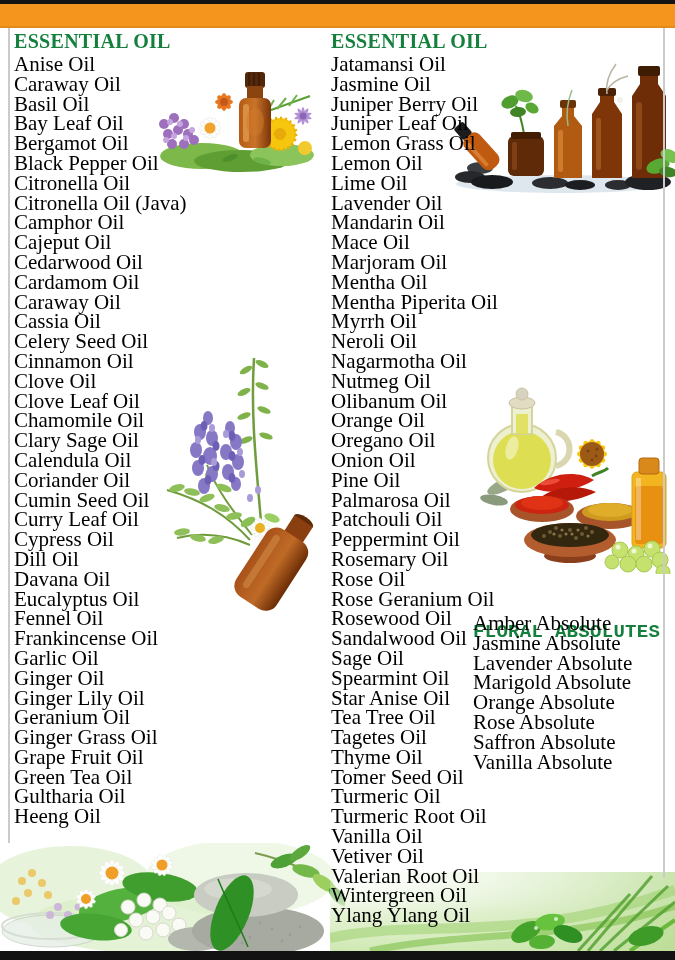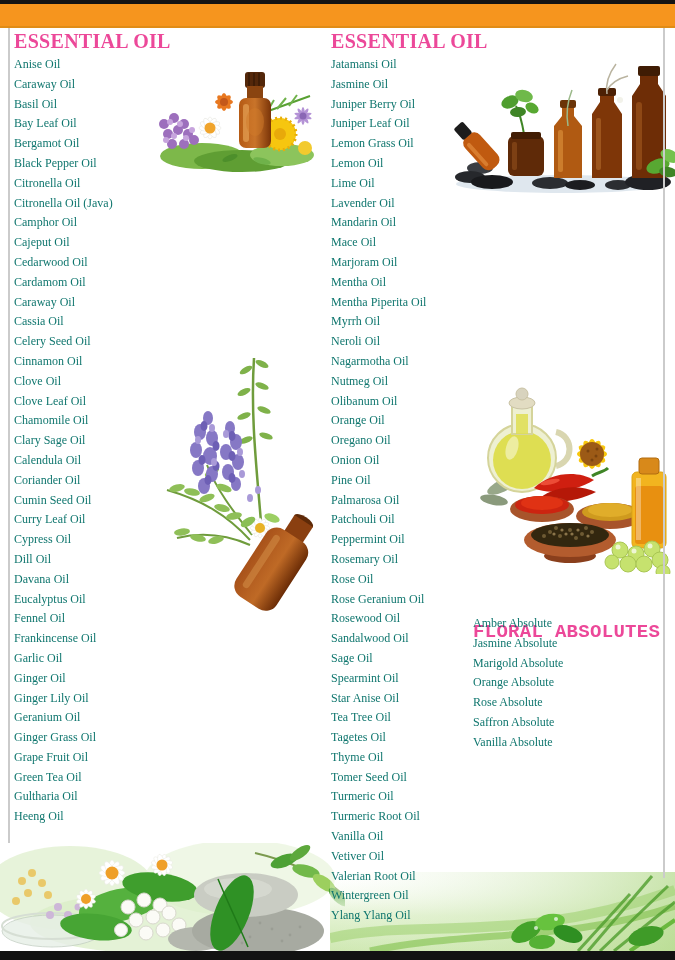"ESSENTIAL OIL" .col-header { color: #ec4899 -> #15803d }
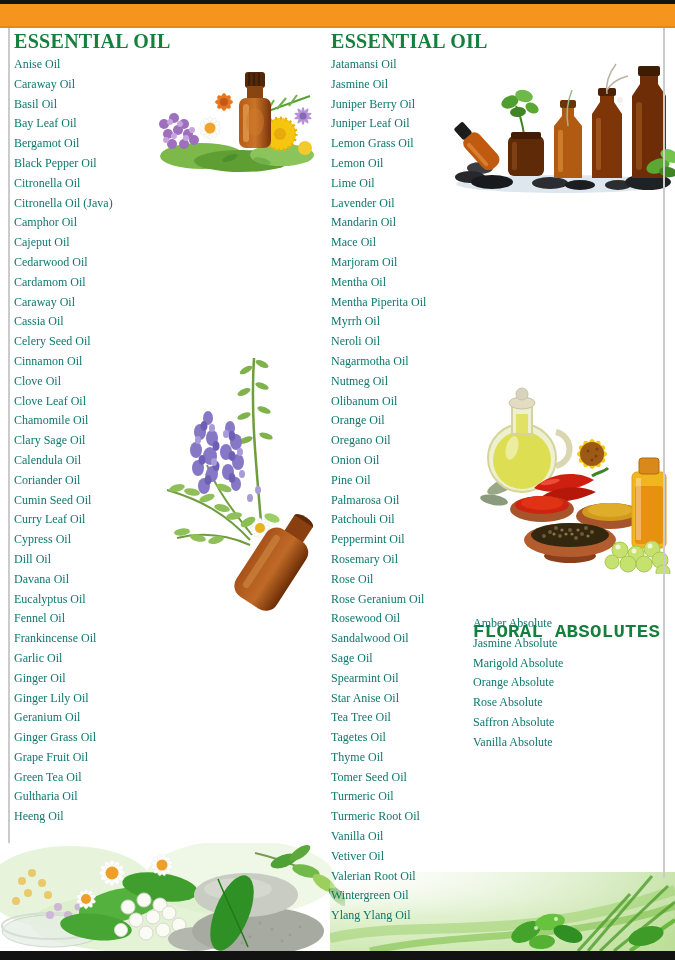"Anise Oil" .oil-list { color: #0f766e -> #000000; font-size: 12px -> 21px }
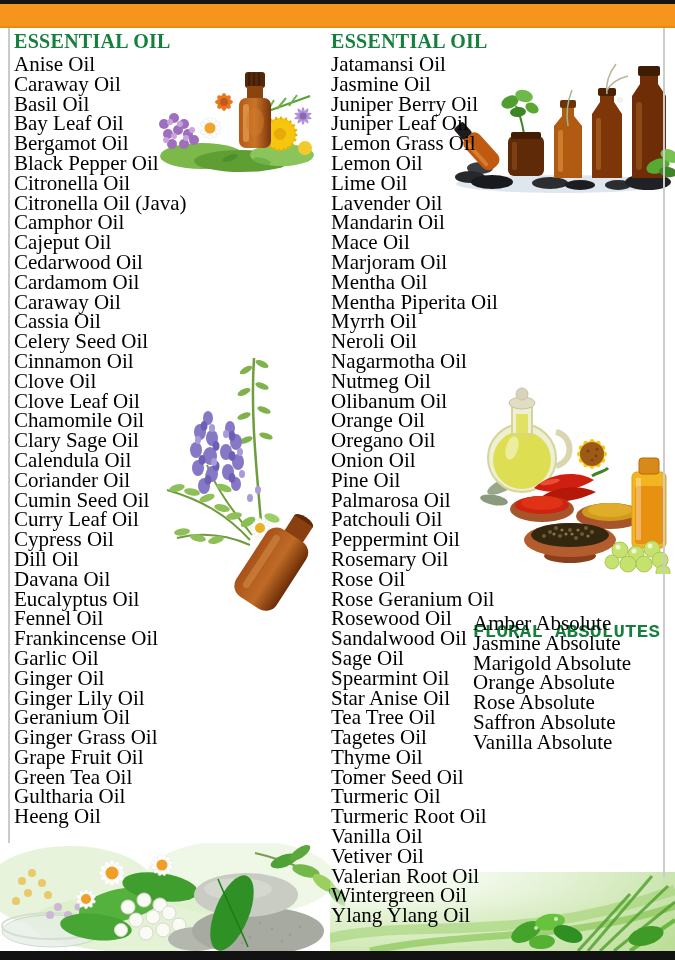"Lavender Absolute" li { html: none -> <li>Lavender Absolute</li> }
